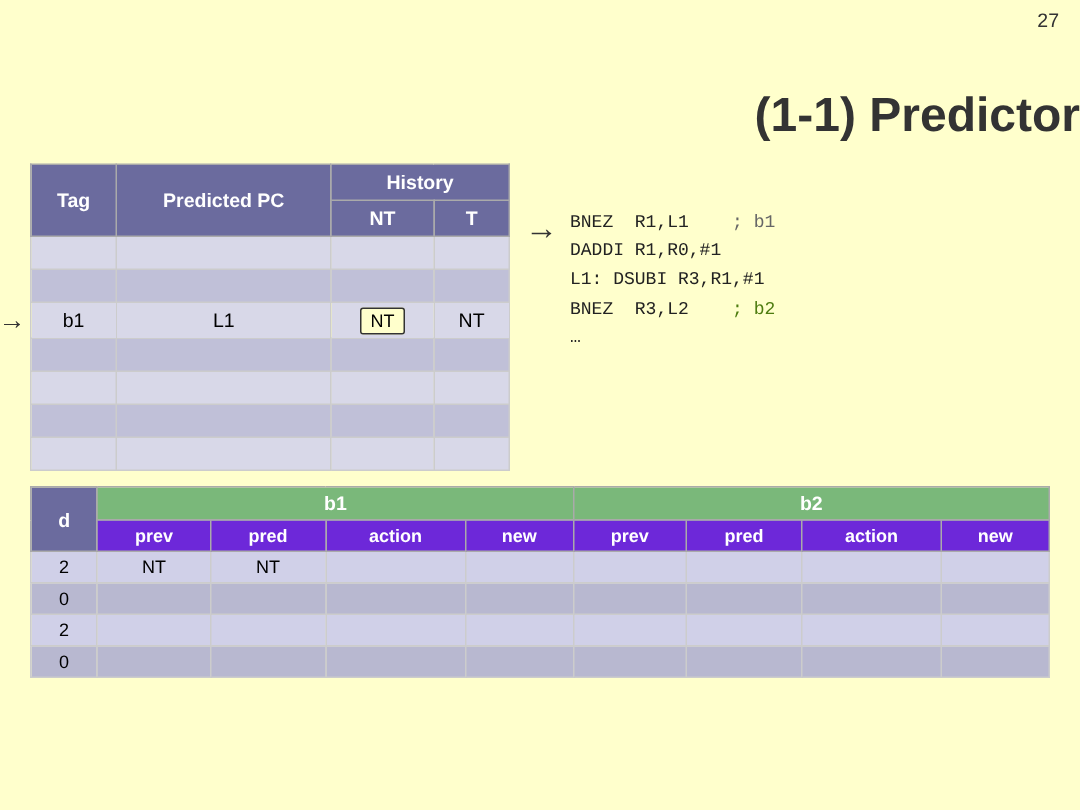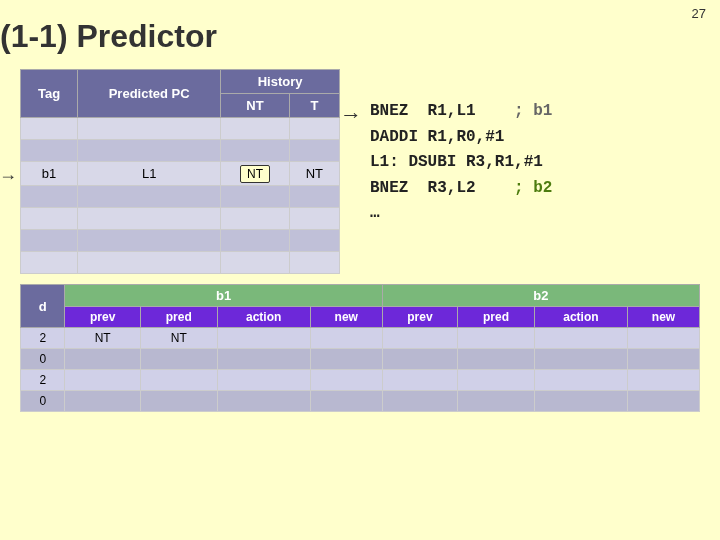"(1-1) Predictor" .title { margin-top: none -> 40px; text-align: left -> right }
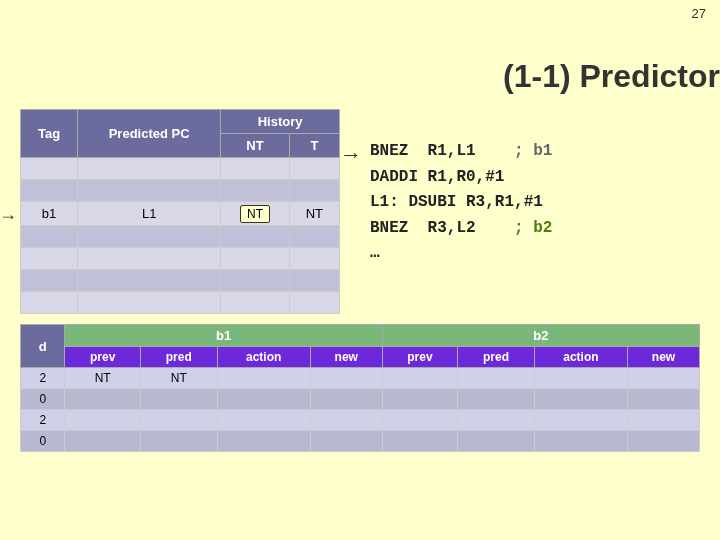"Tag" .content-area { gap: none -> 10px }
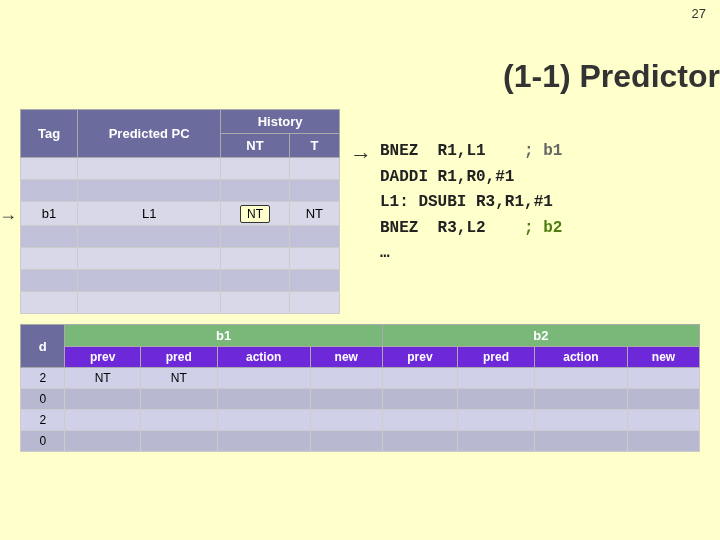"BNEZ R1,L1 ; b1" .code-block { font-size: 16px -> 12px; font-weight: bold -> none }
